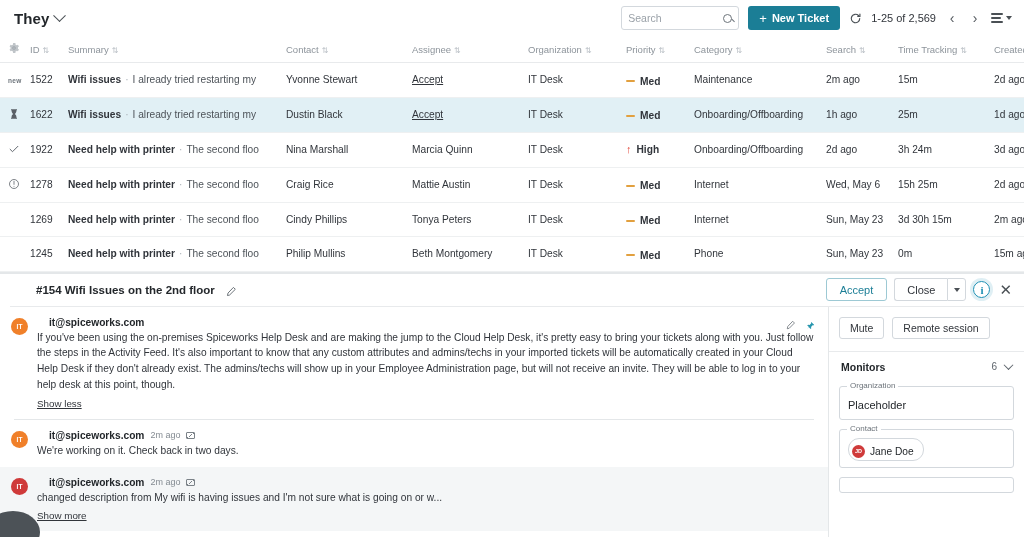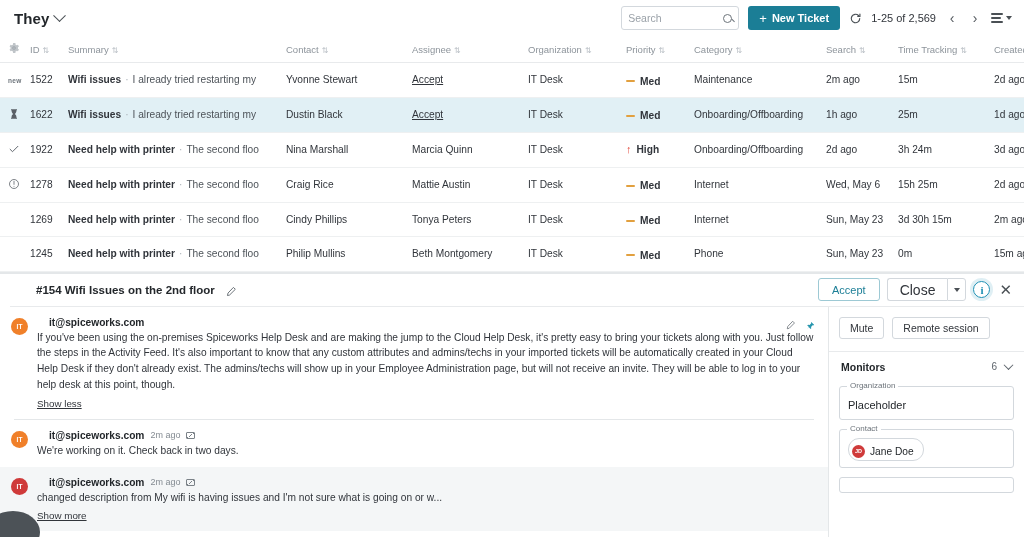"Close" .btn-close { font-size: 14px -> 11px }
